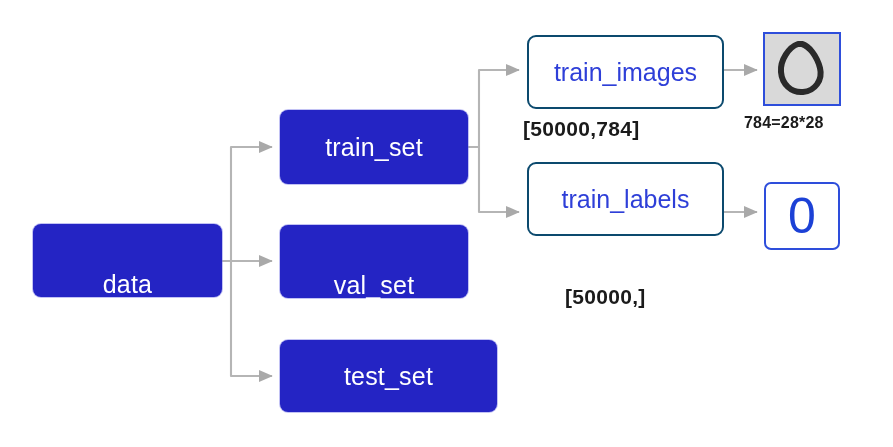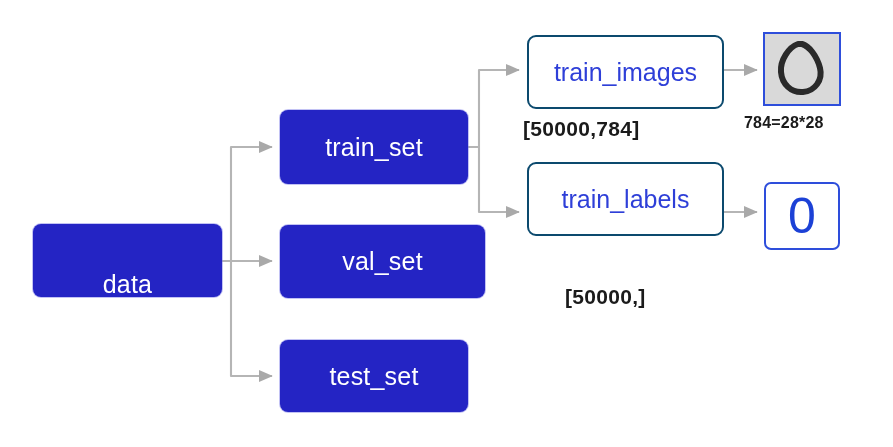"val_set" div.solid-box { align-items: none -> flex-end; width: 205px -> 188px }
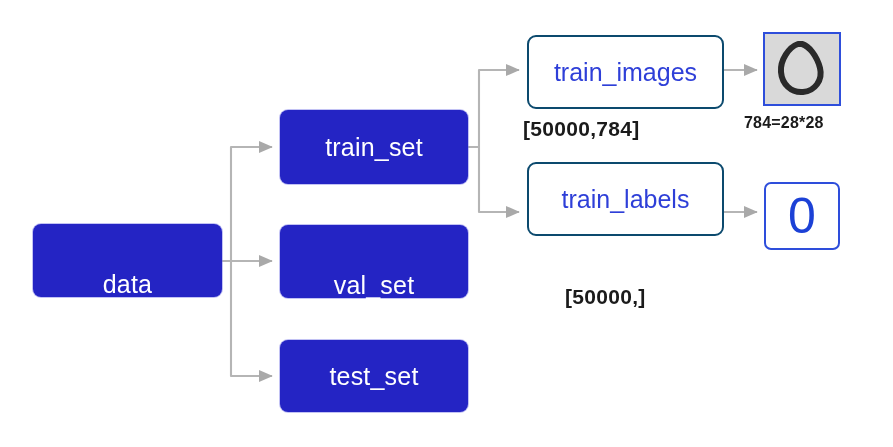"test_set" div.solid-box { width: 188px -> 217px }
